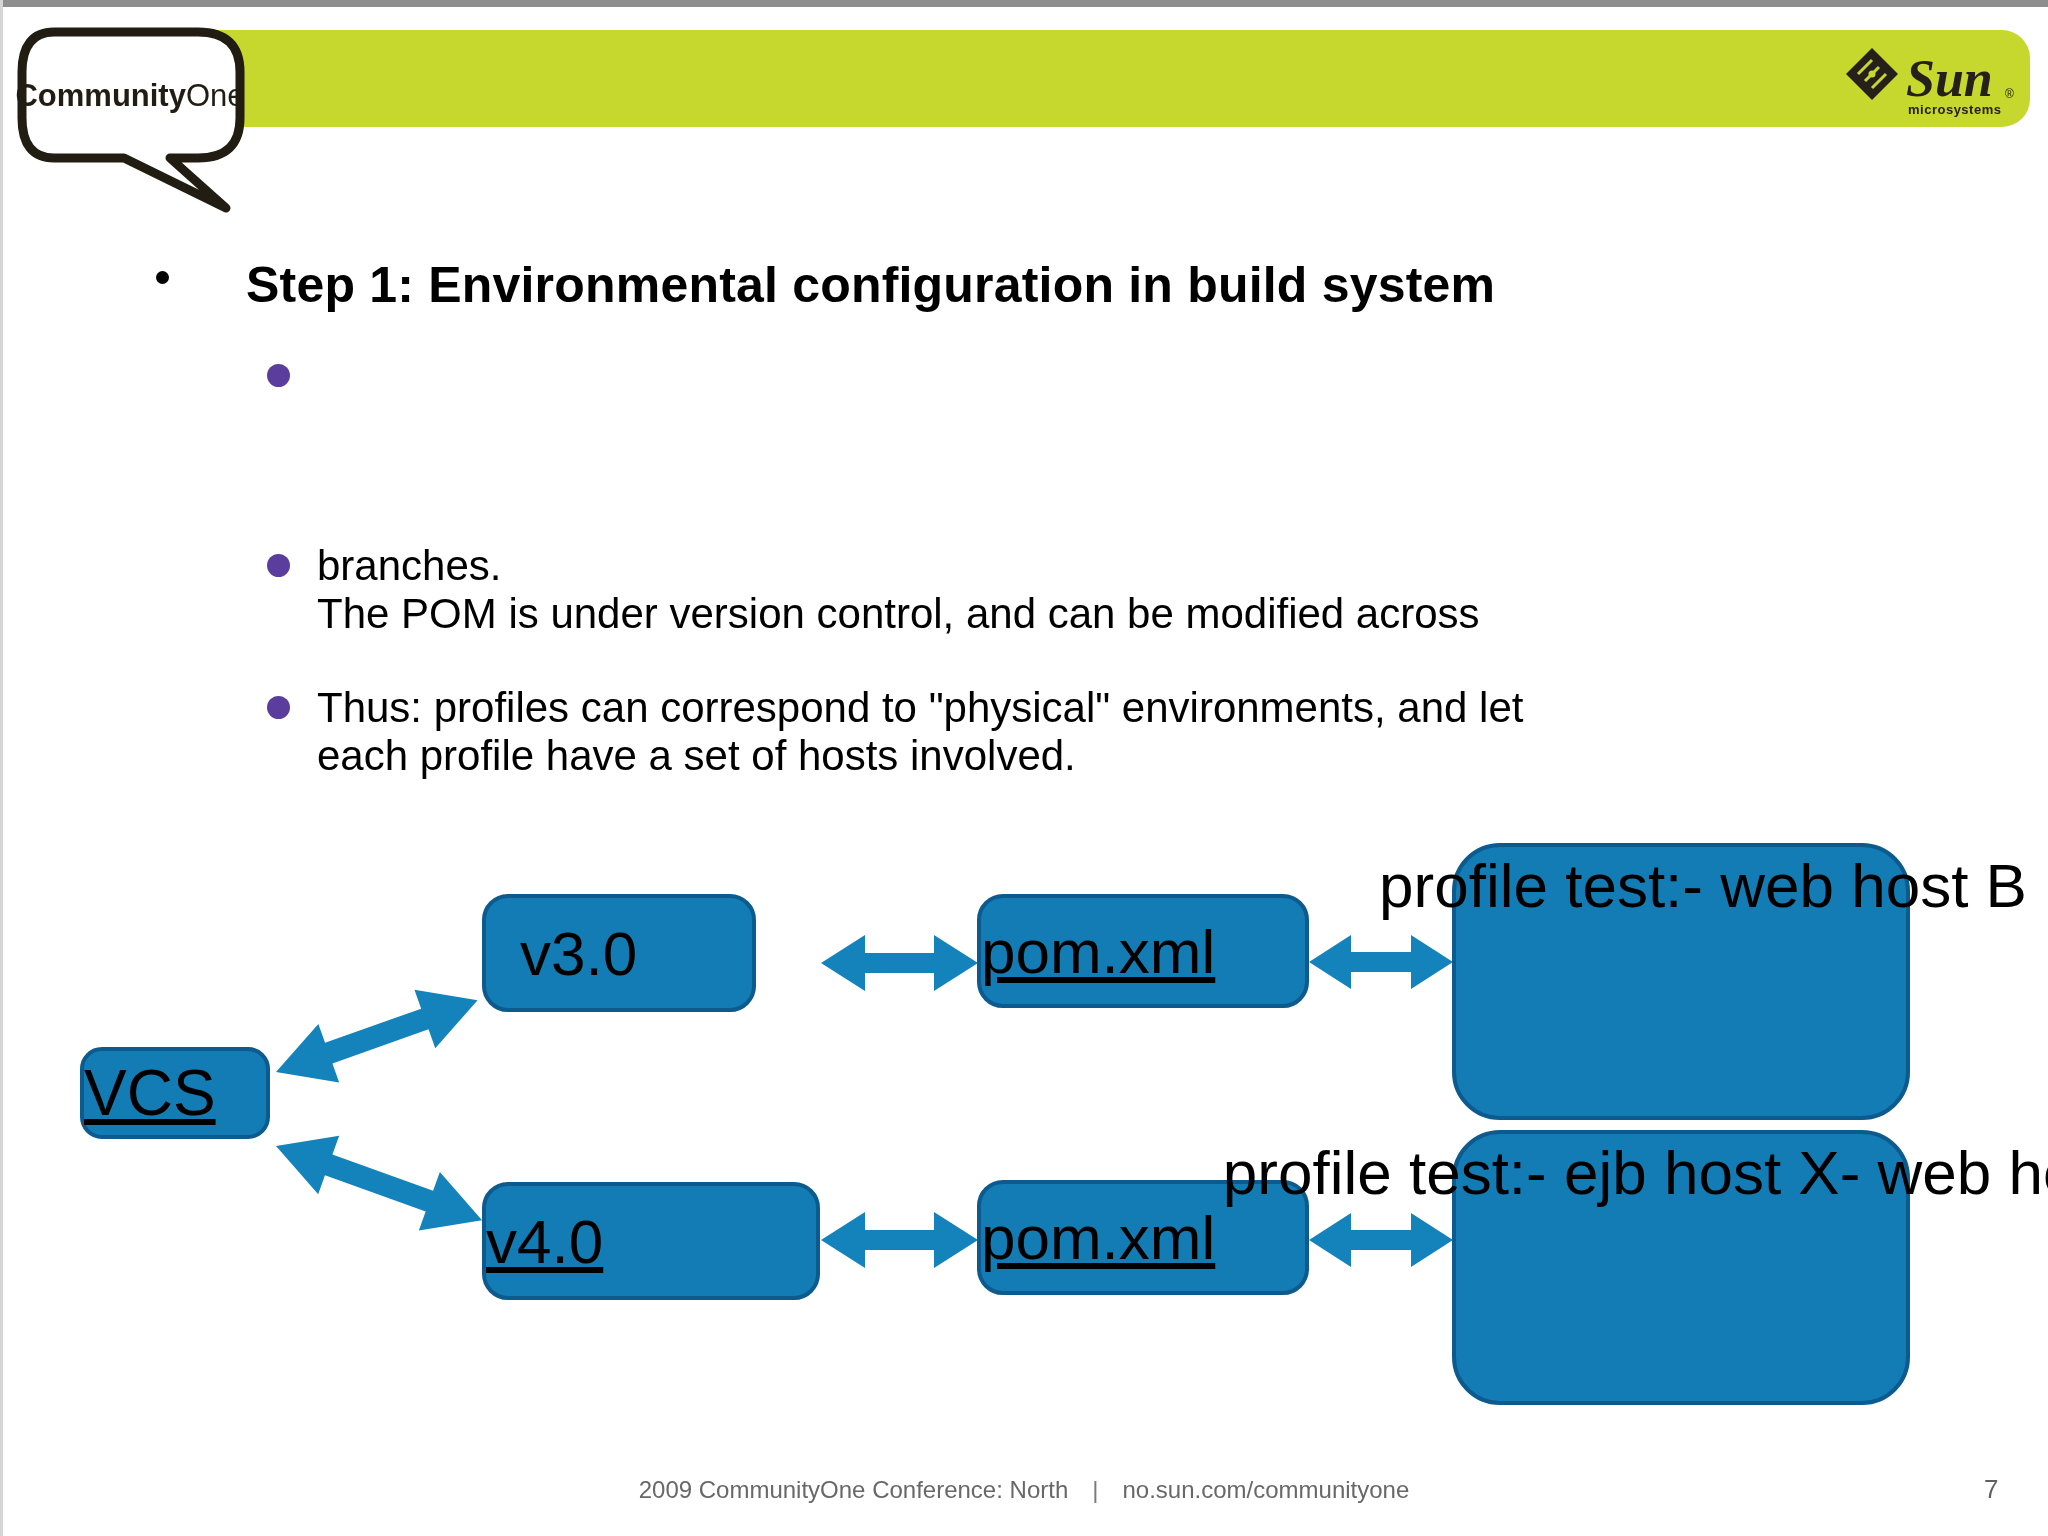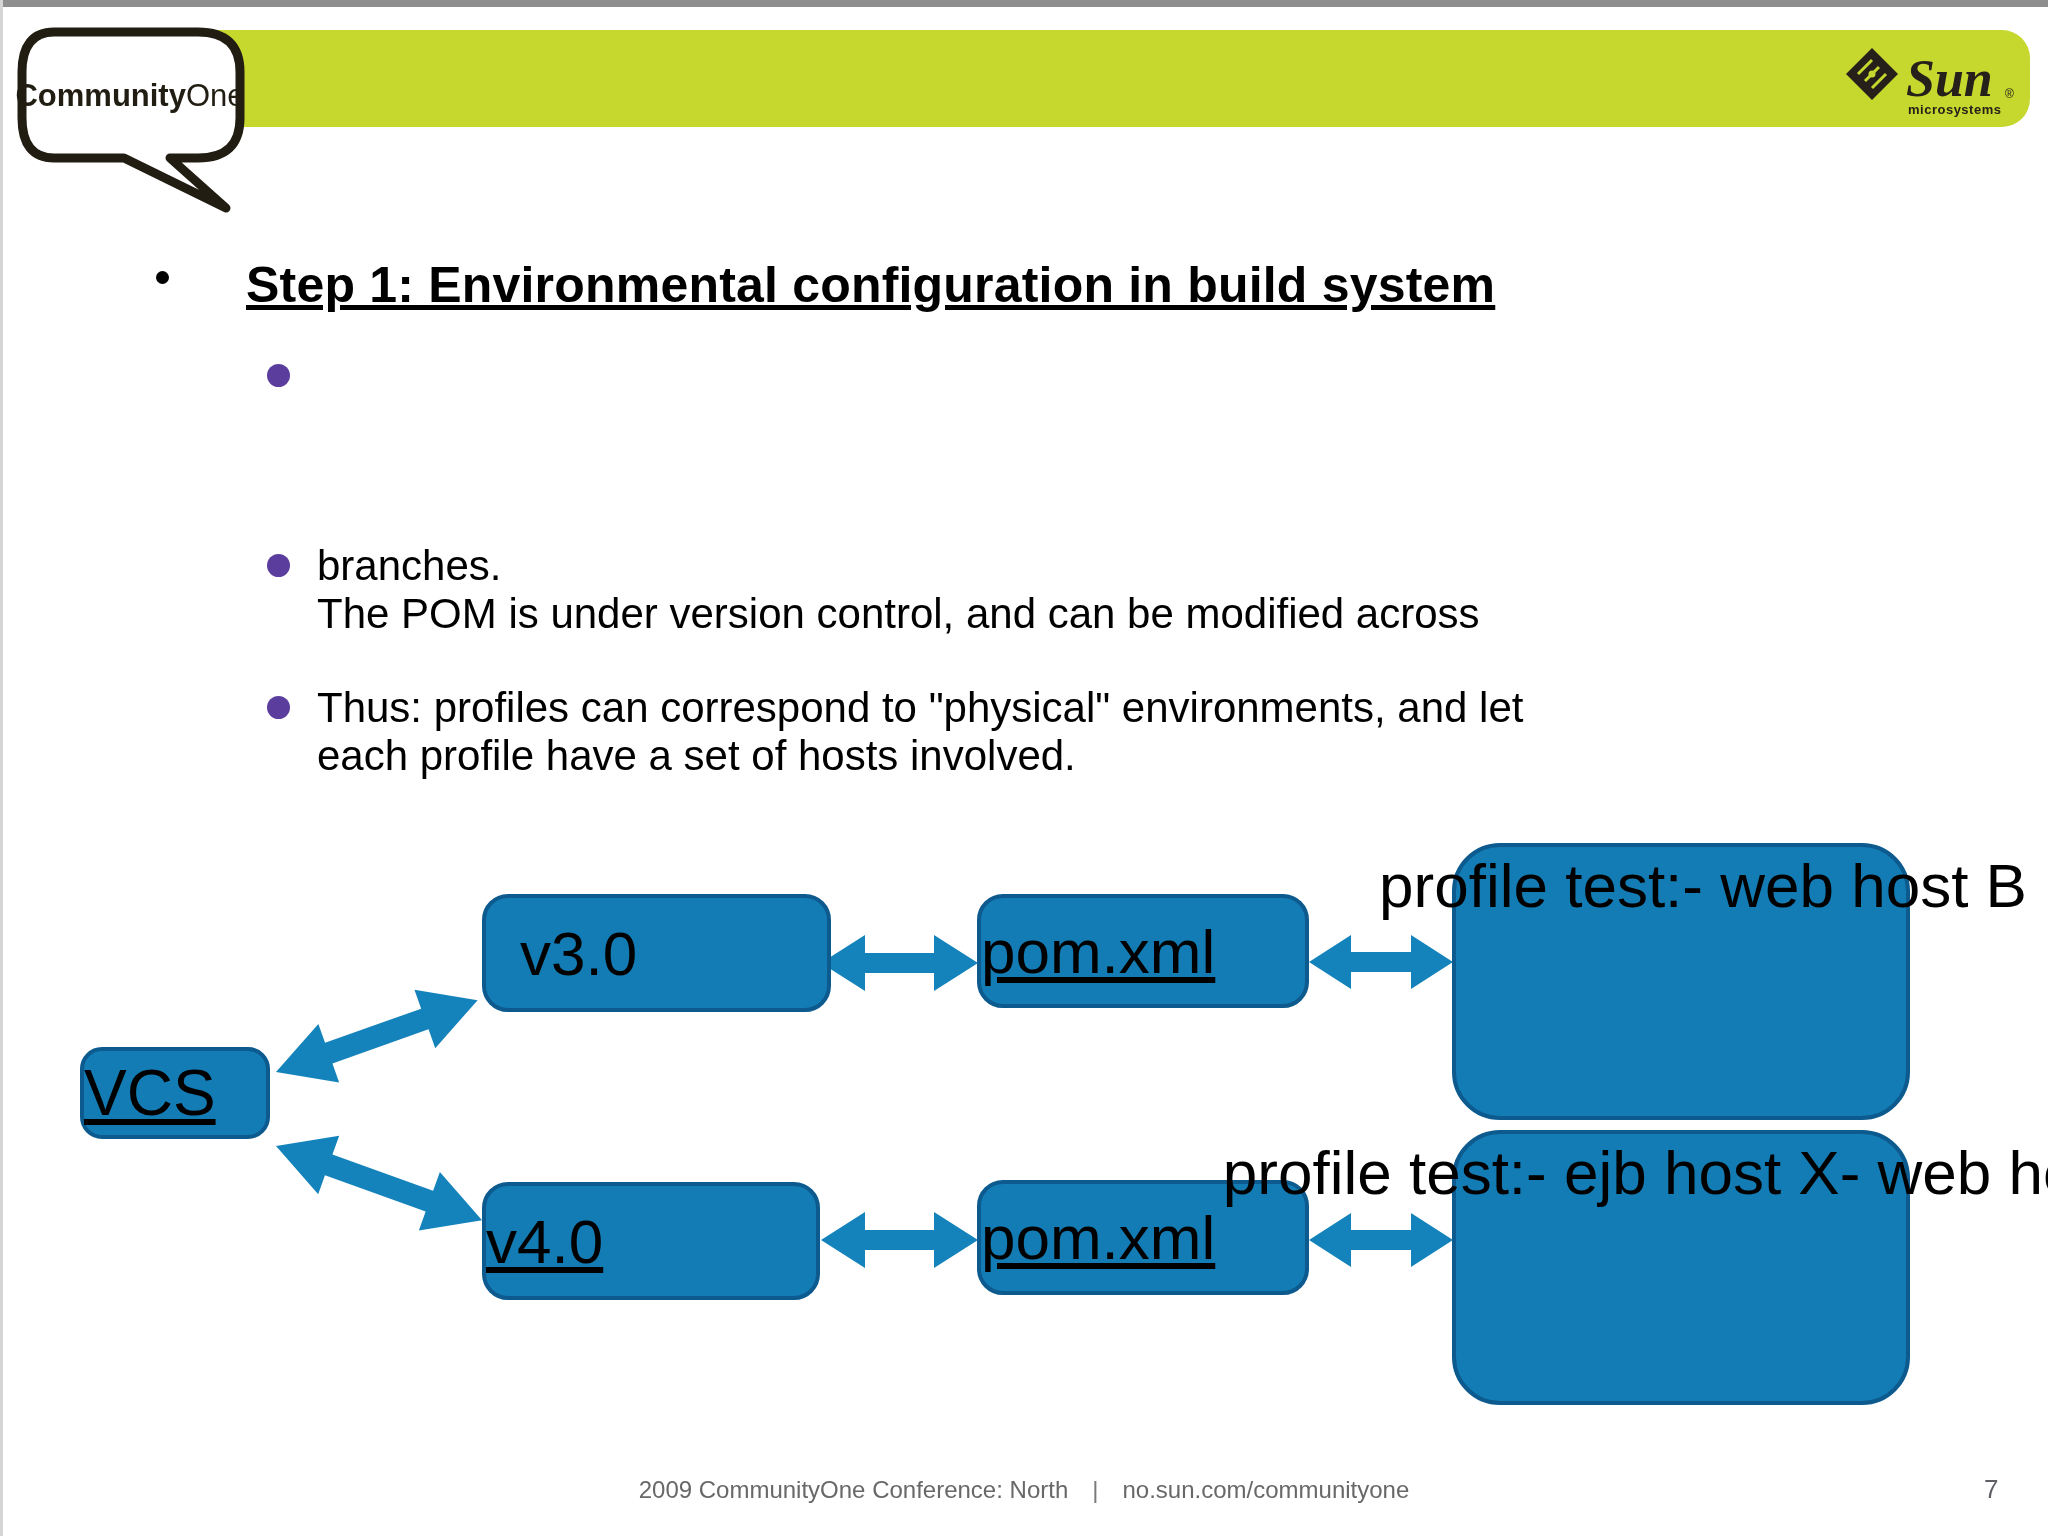"Step 1: Environmental configuration in" .page-title { text-decoration: underline -> none }
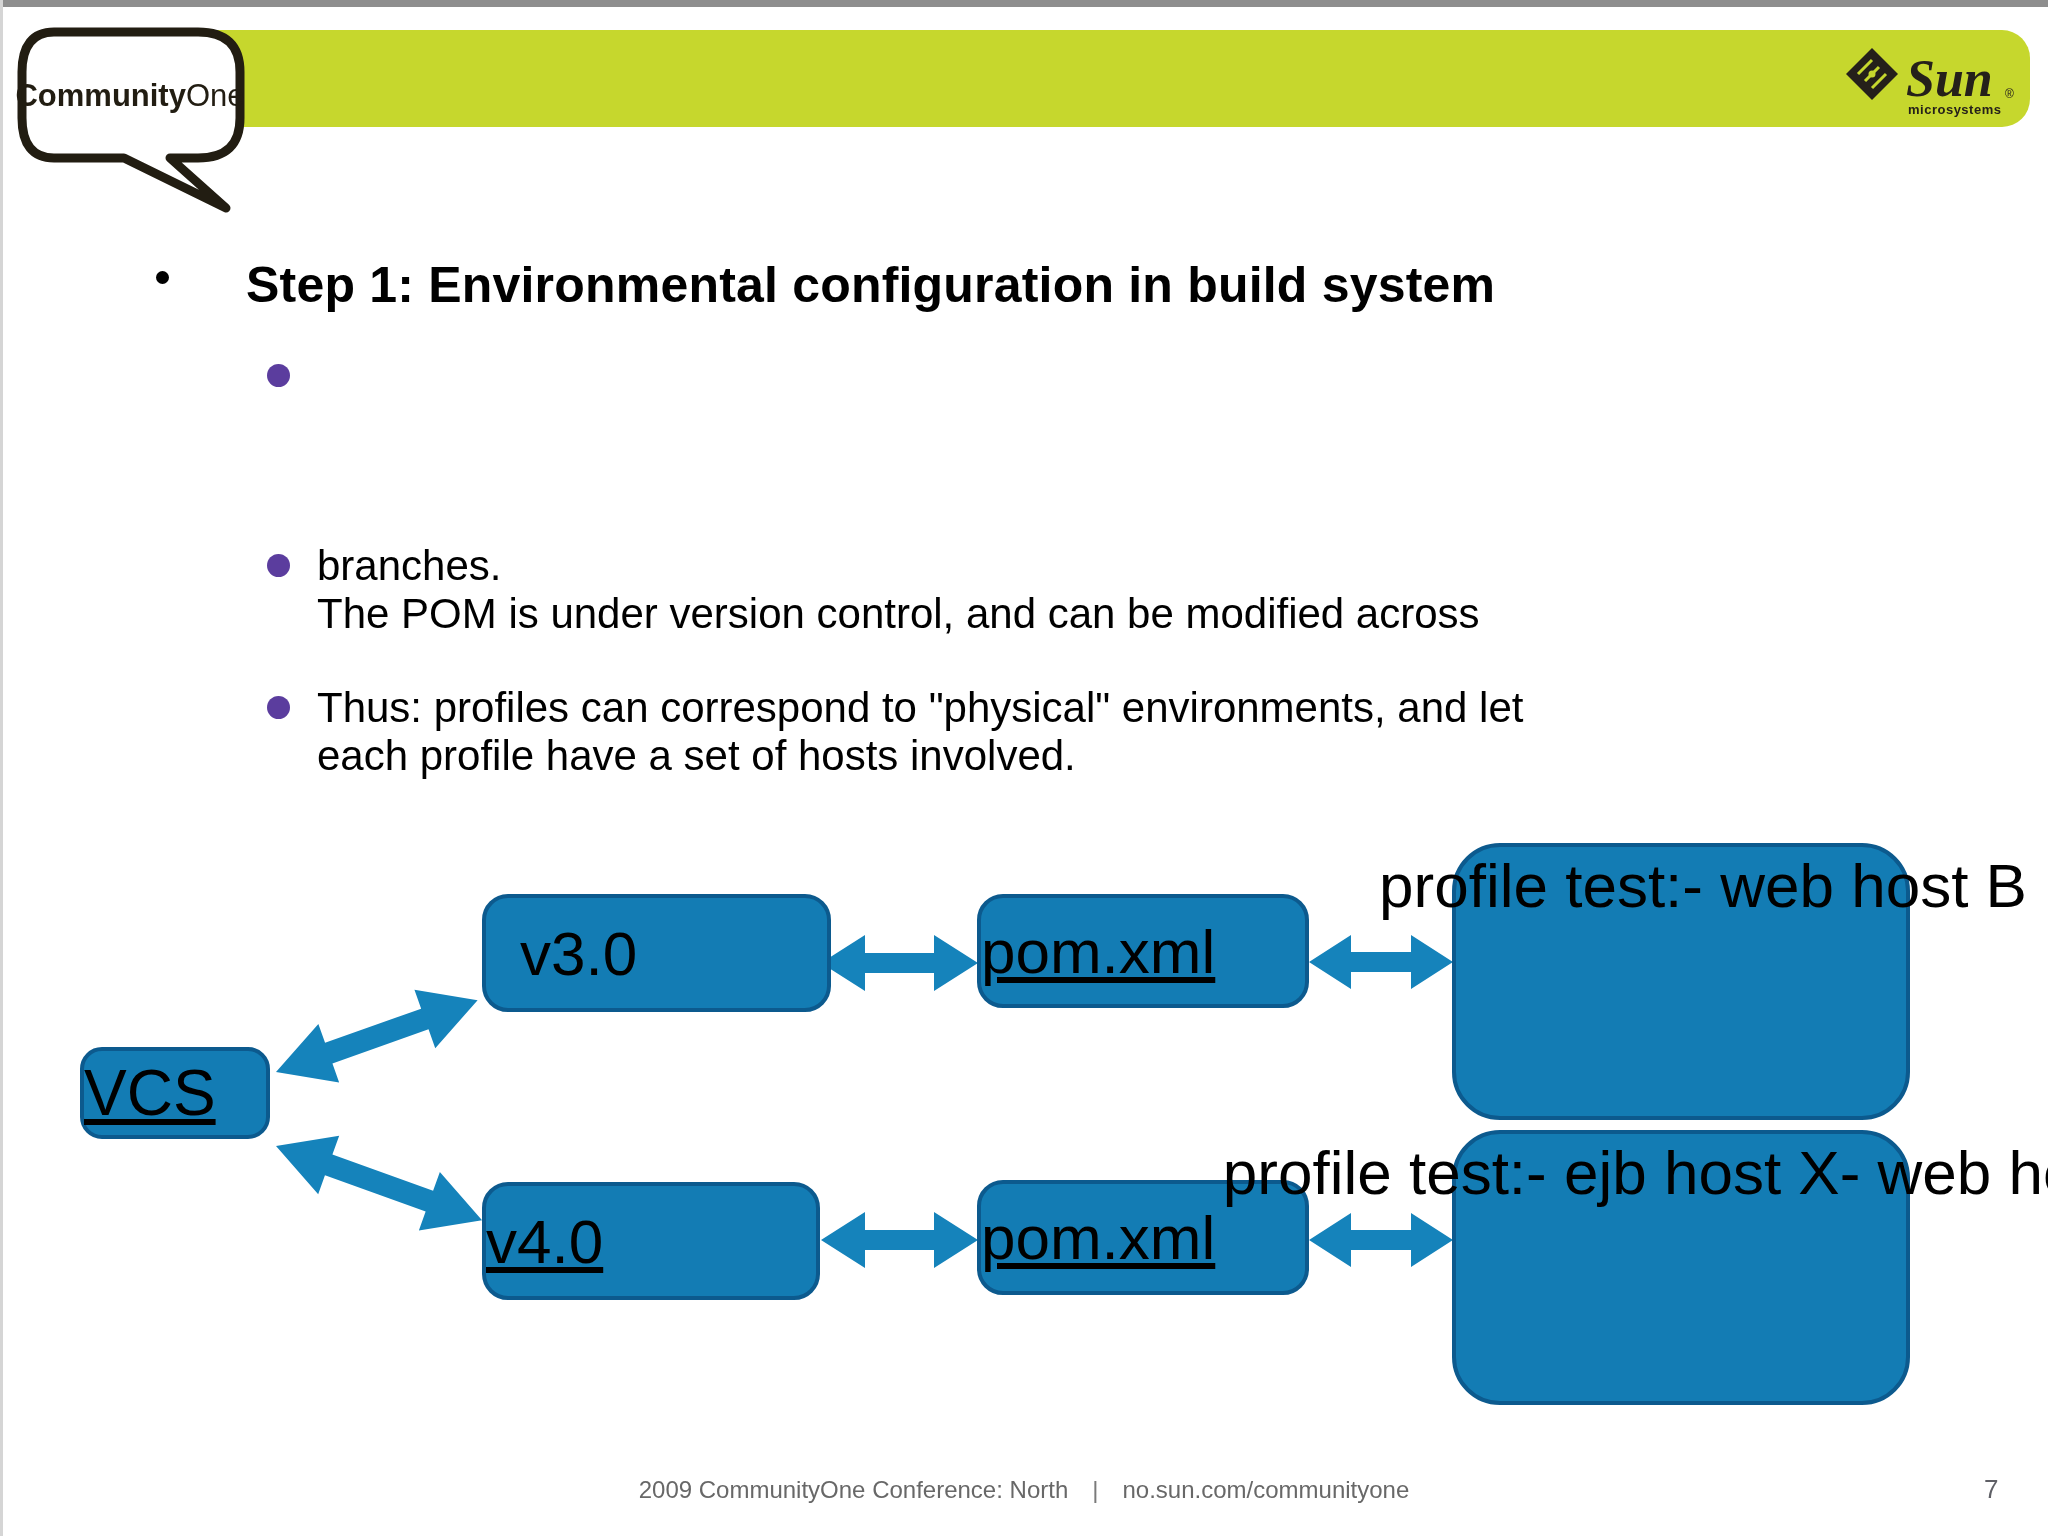"v3.0" .v3 { width: 349px -> 274px }
